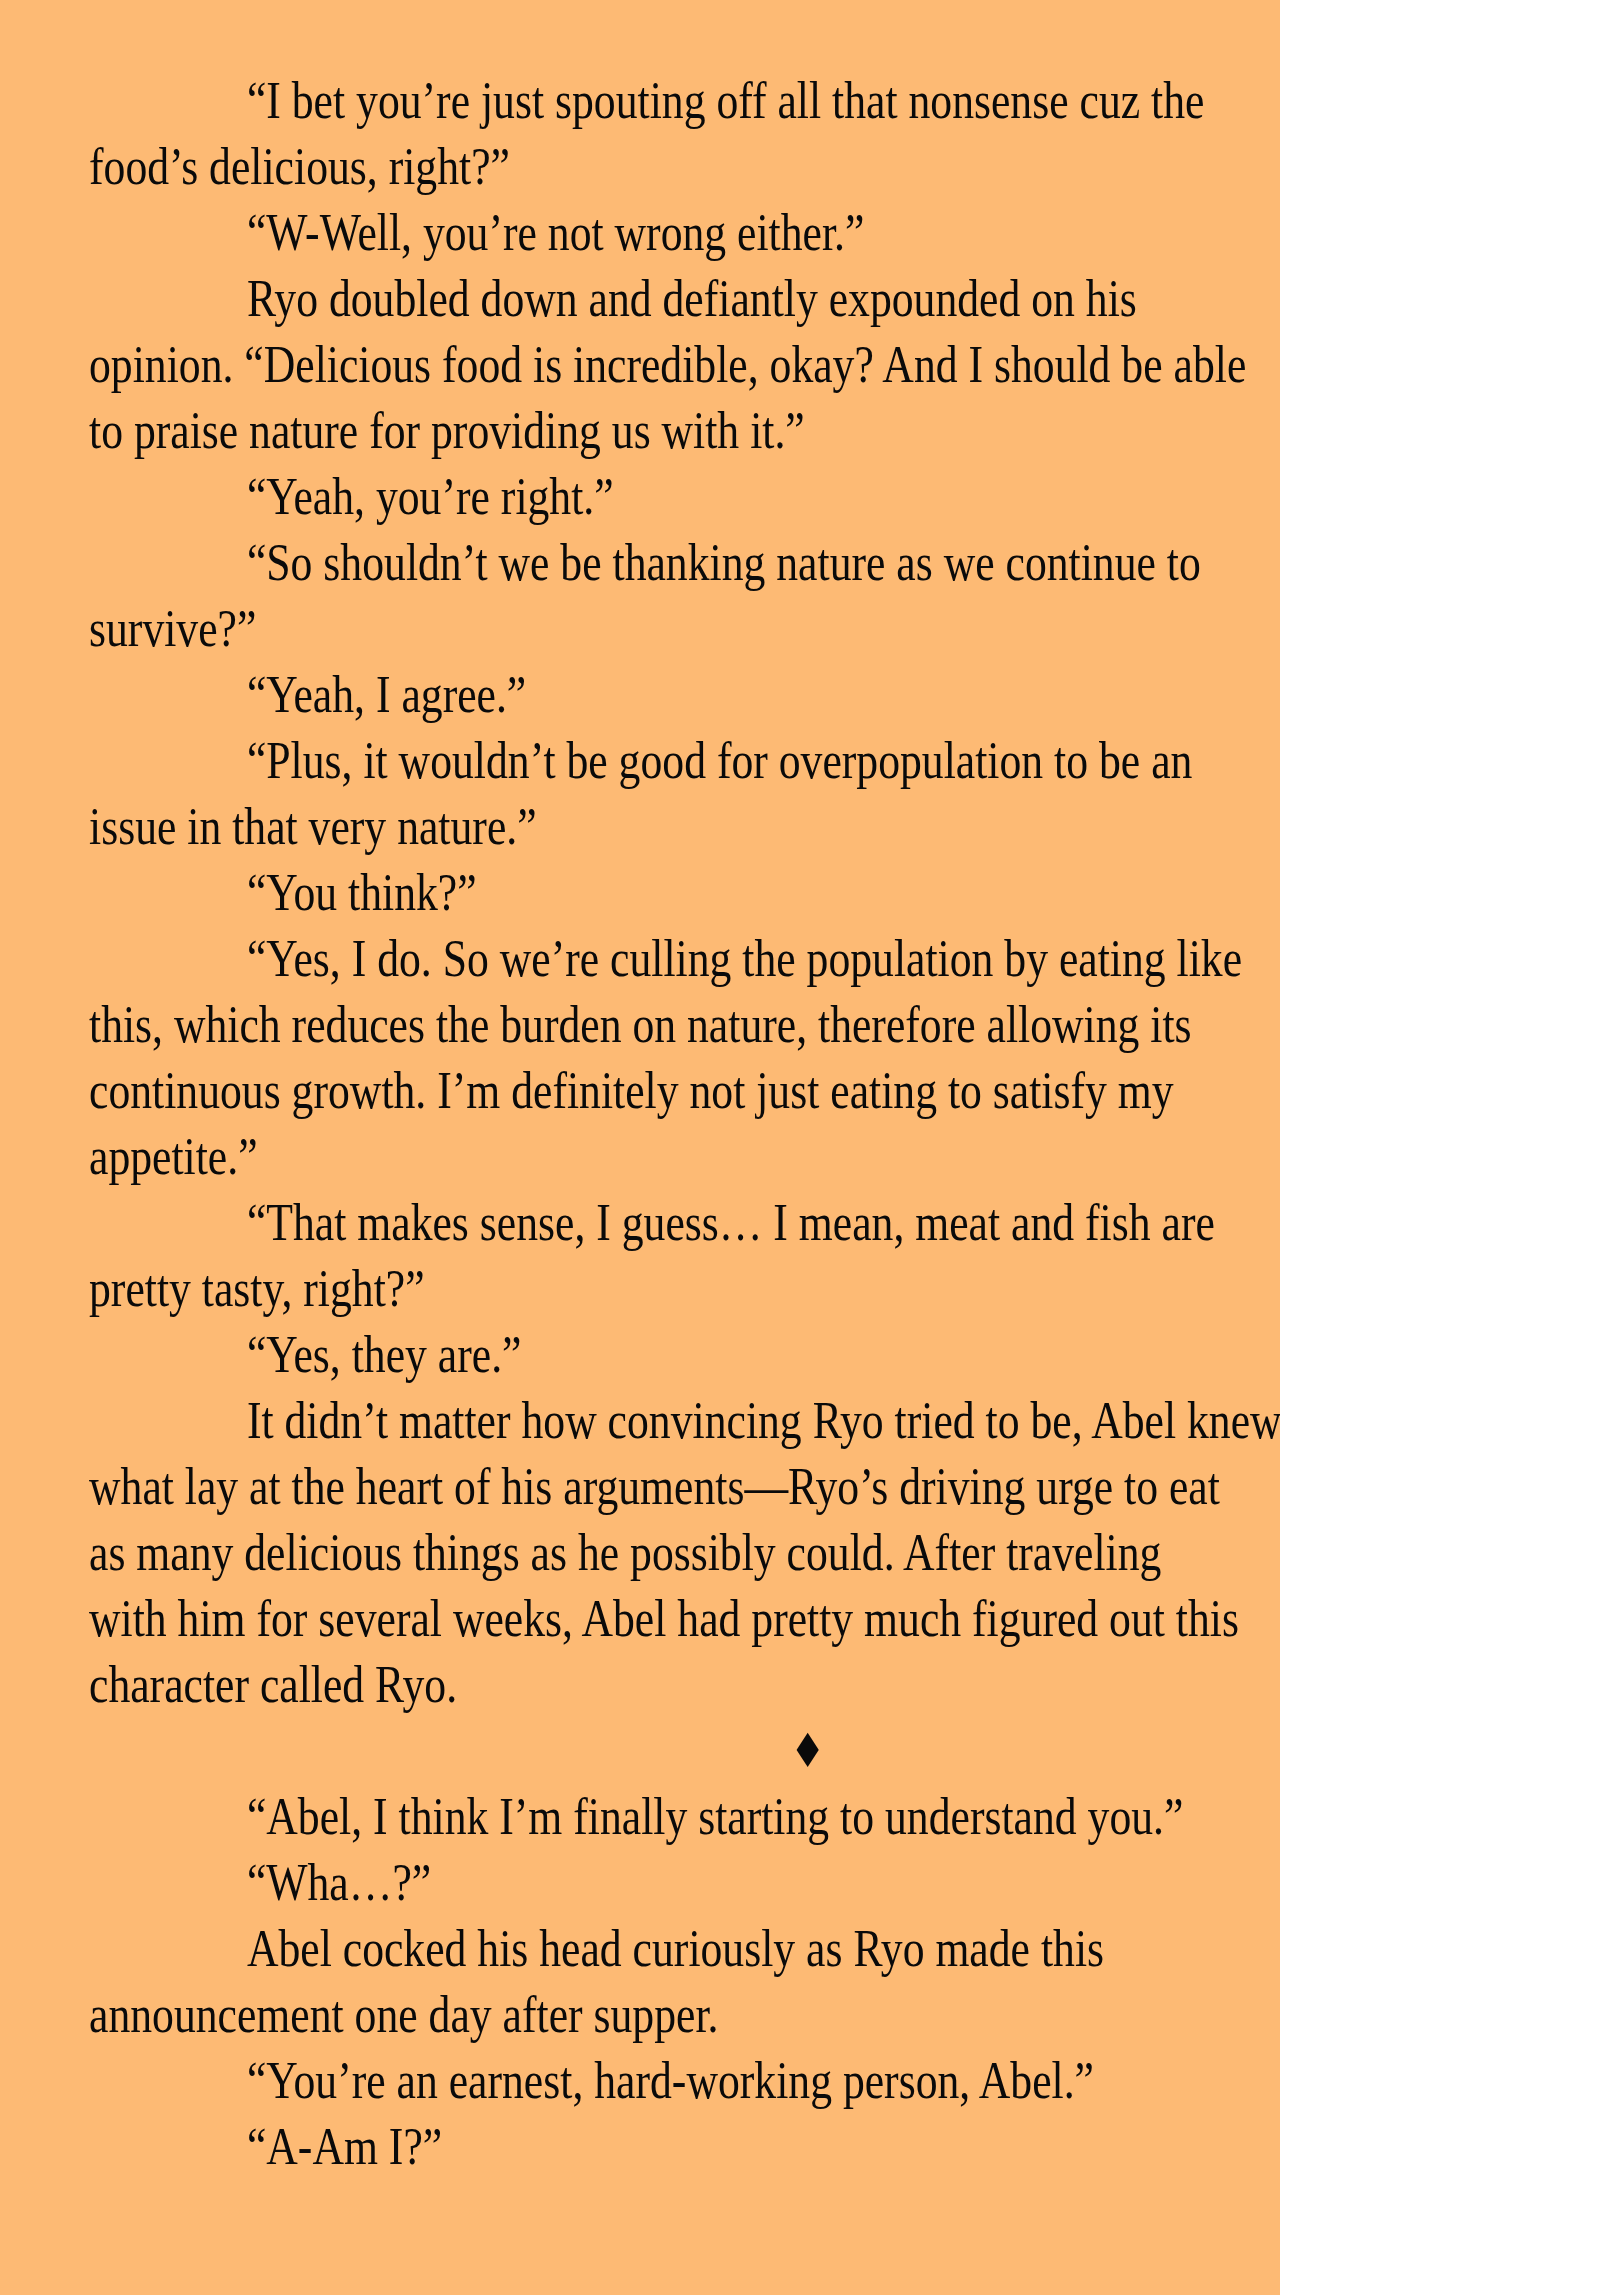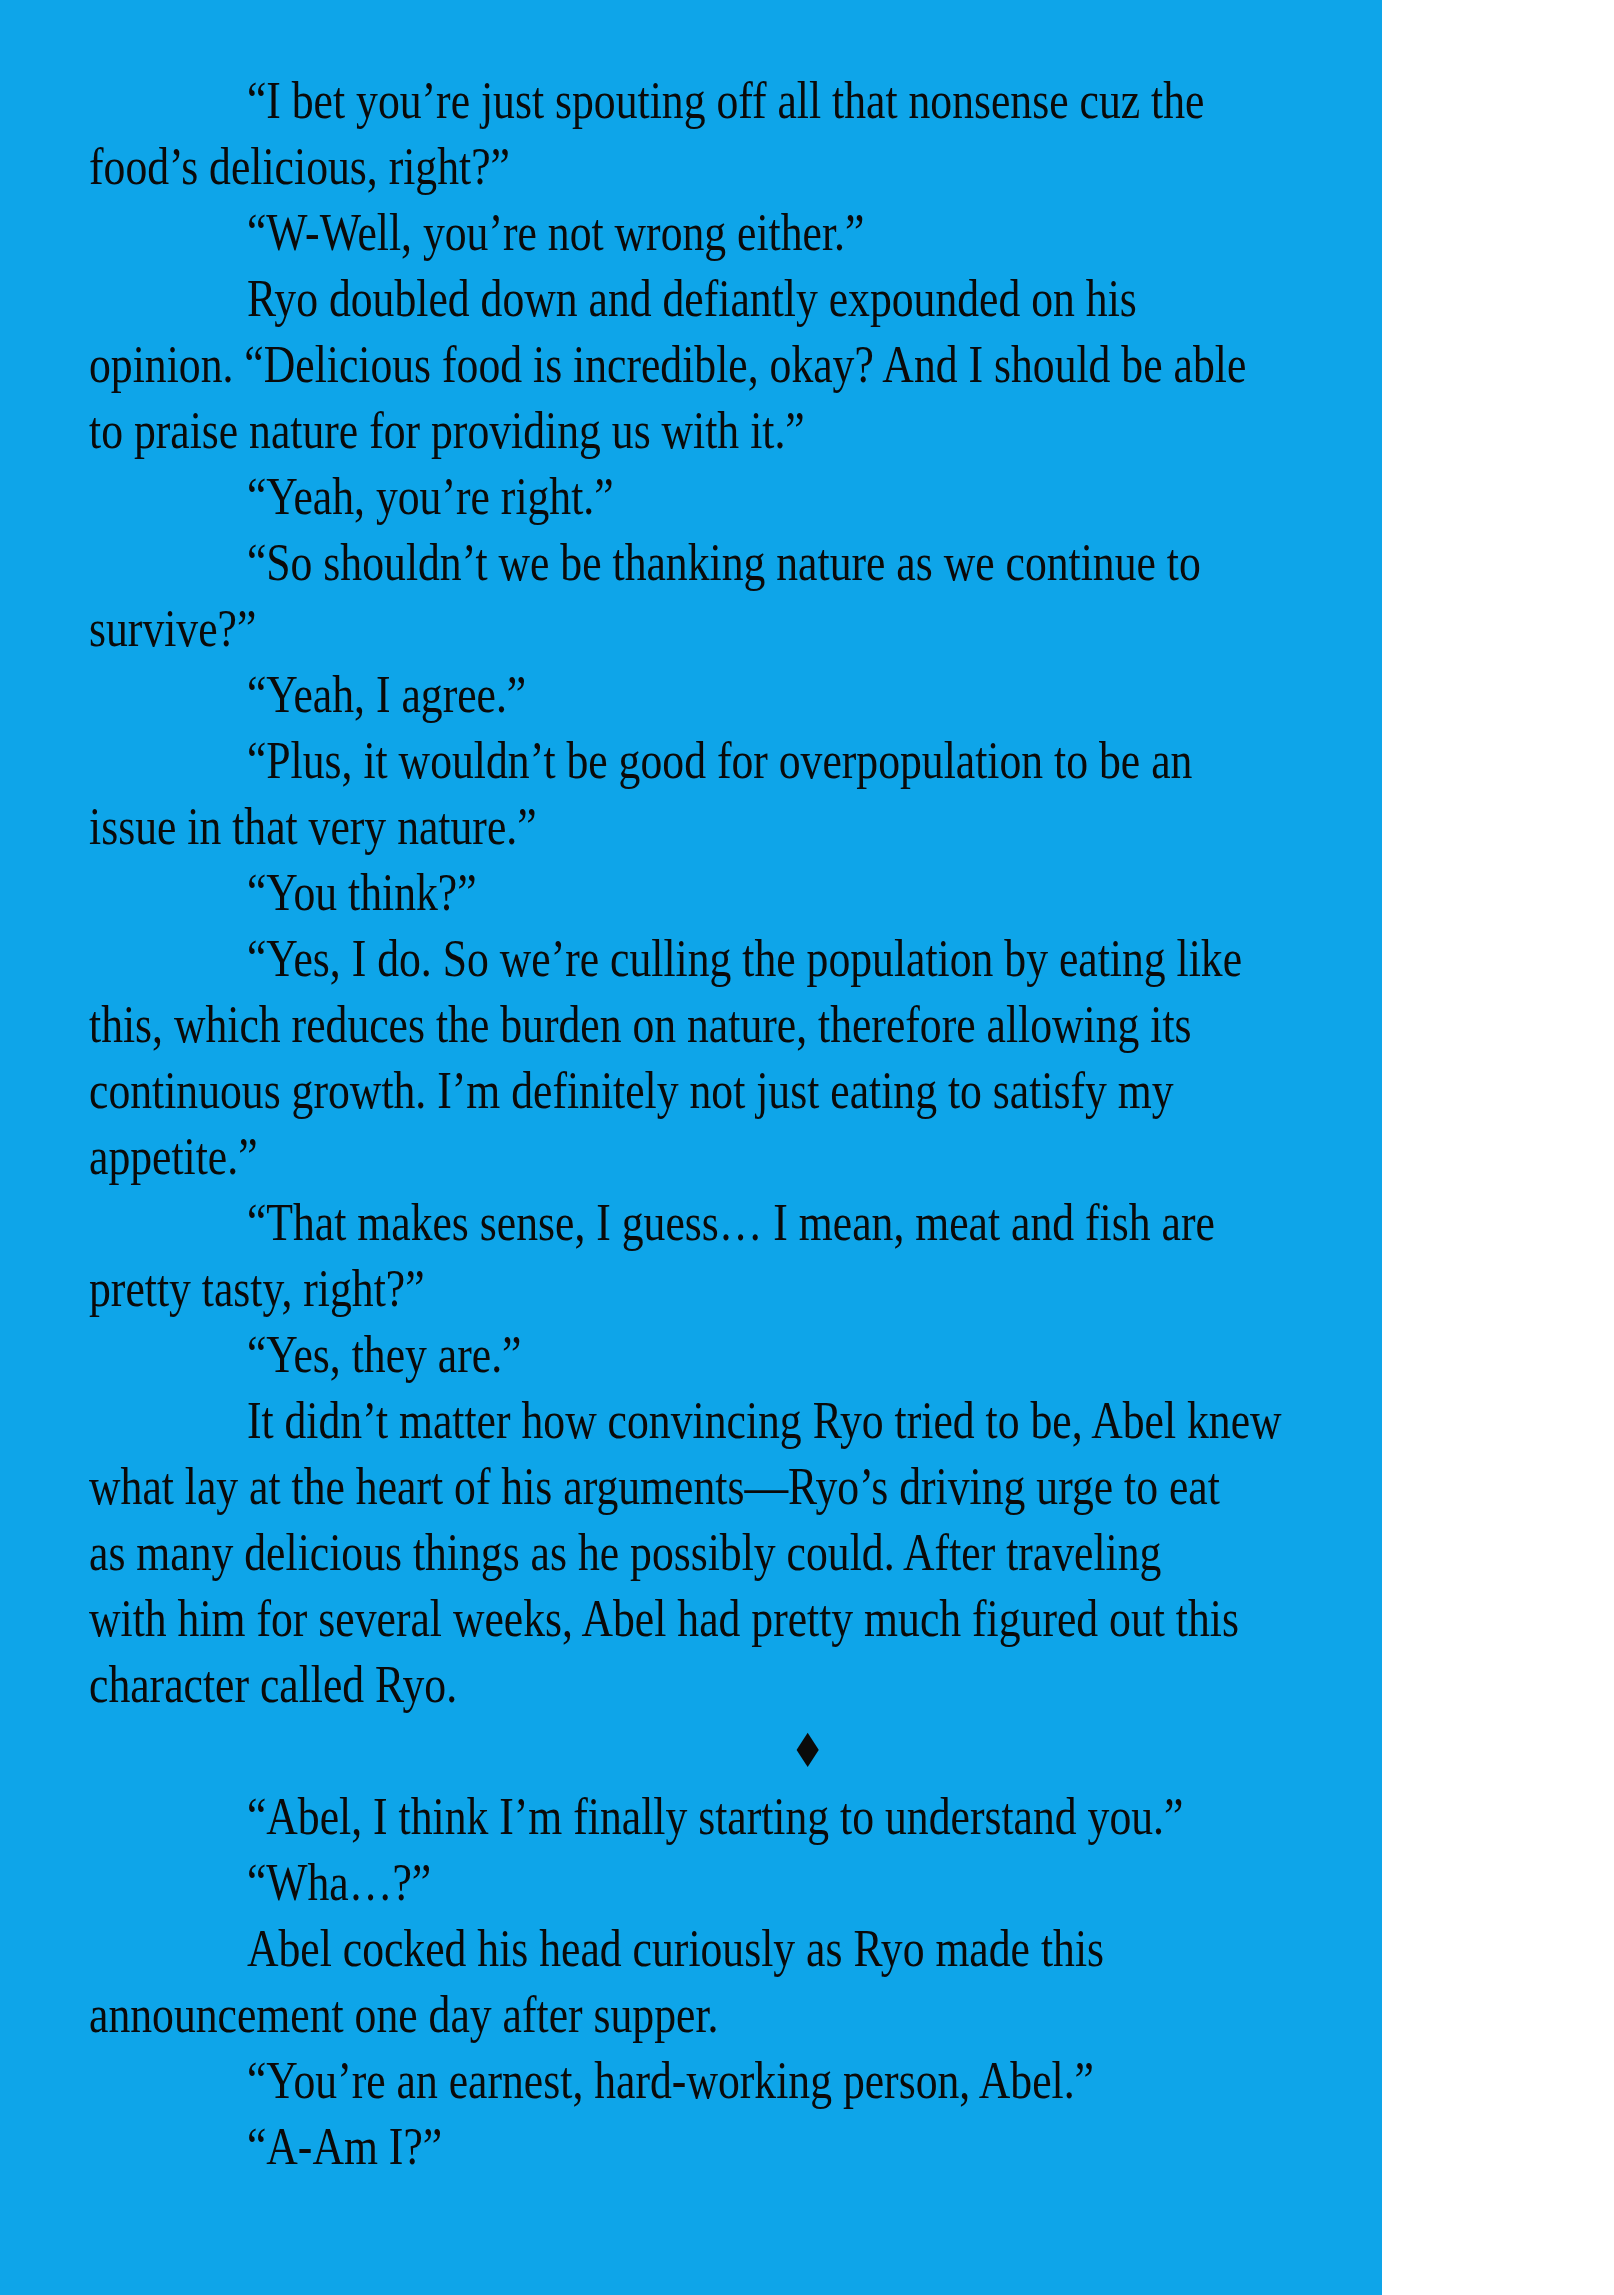"“I bet you’re just spouting" .page { background: #0ea5e9 -> #fdba74; width: 1382px -> 1280px }
